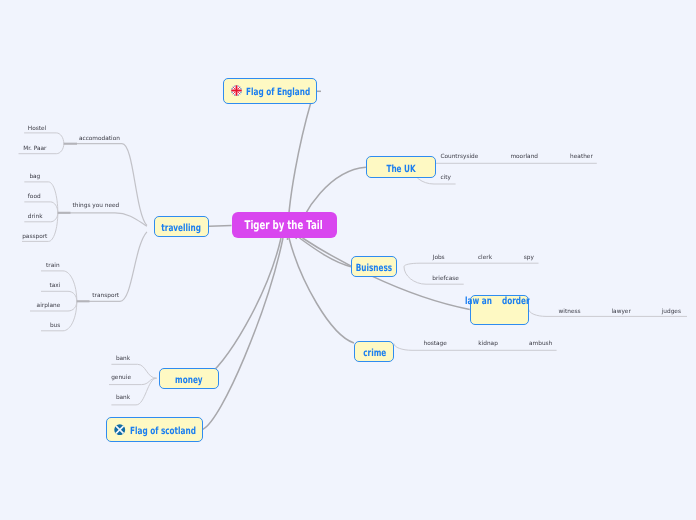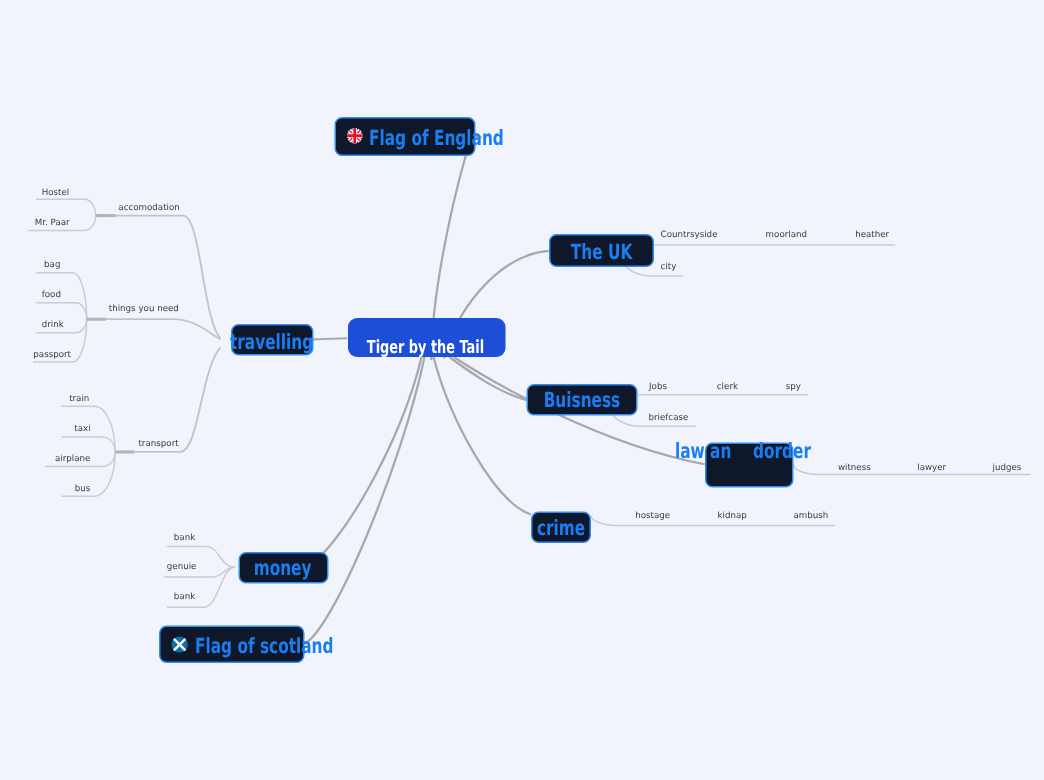"Flag of England" .box-node { background: #0f172a -> #fef9c3; font-size: 14px -> 10px }
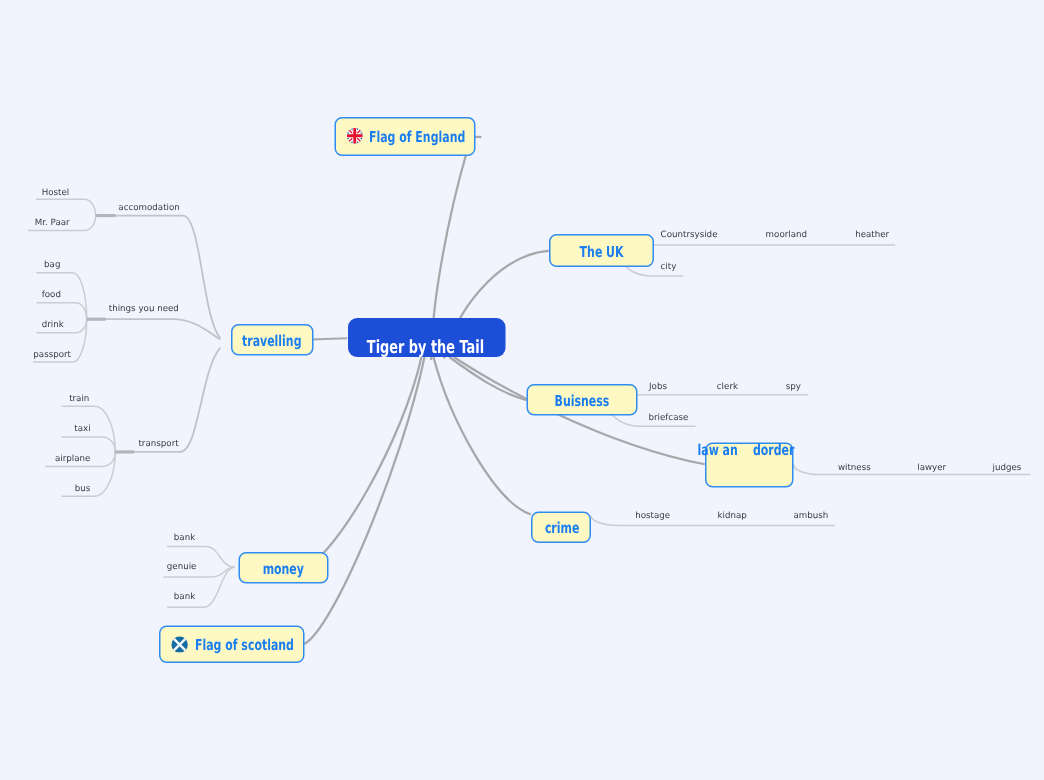"Tiger by the Tail" .root-node { align-items: flex-end -> center; background: #1d4ed8 -> #d946ef }
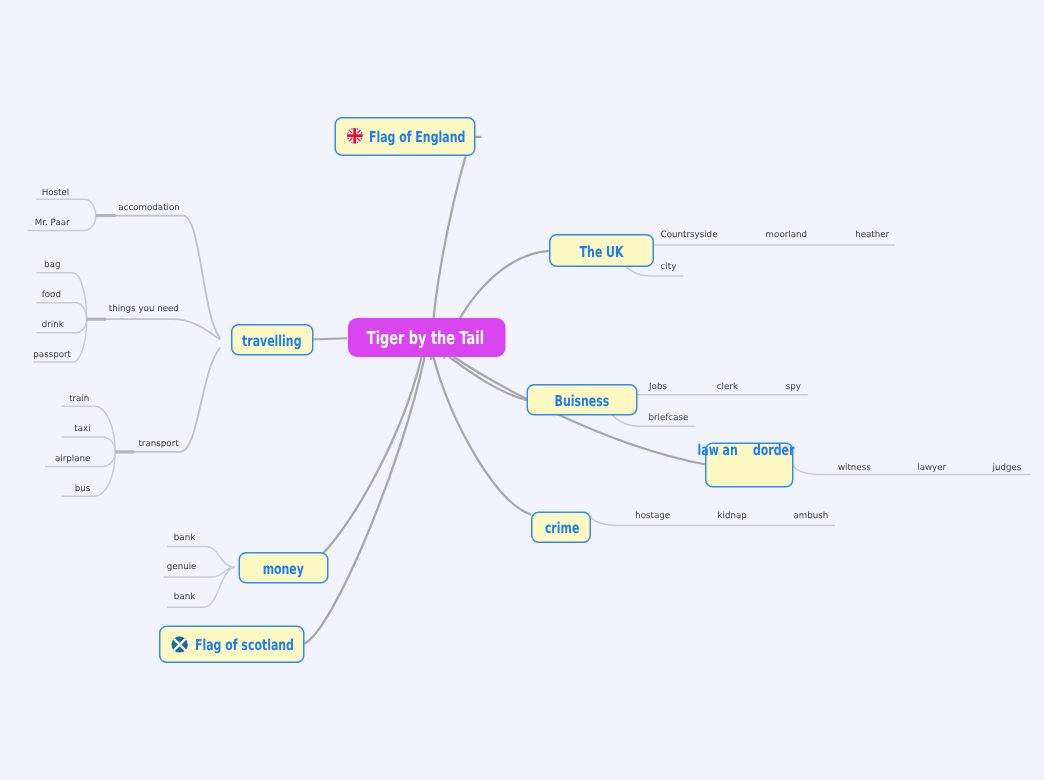"Buisness" div.node { width: 74px -> 46px }
